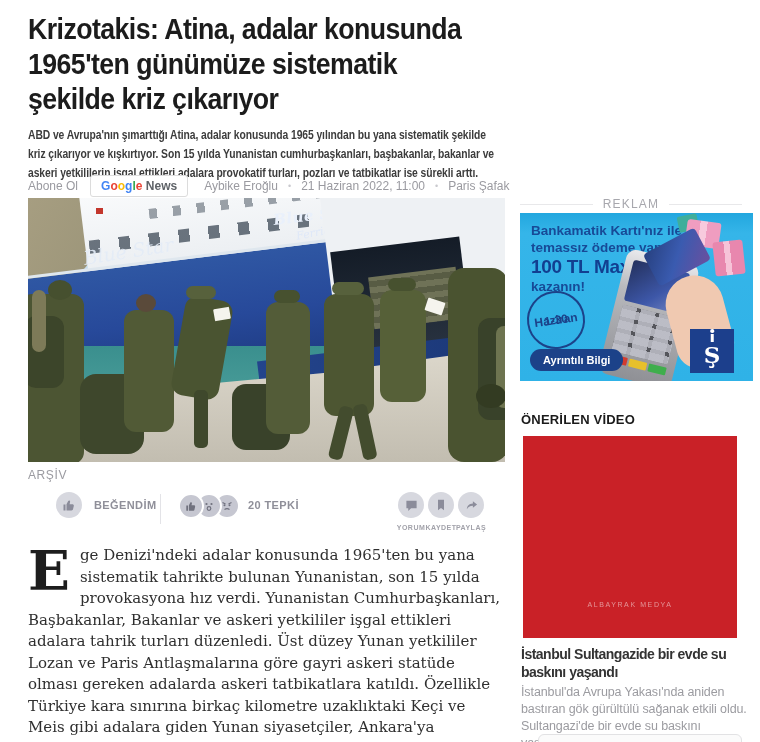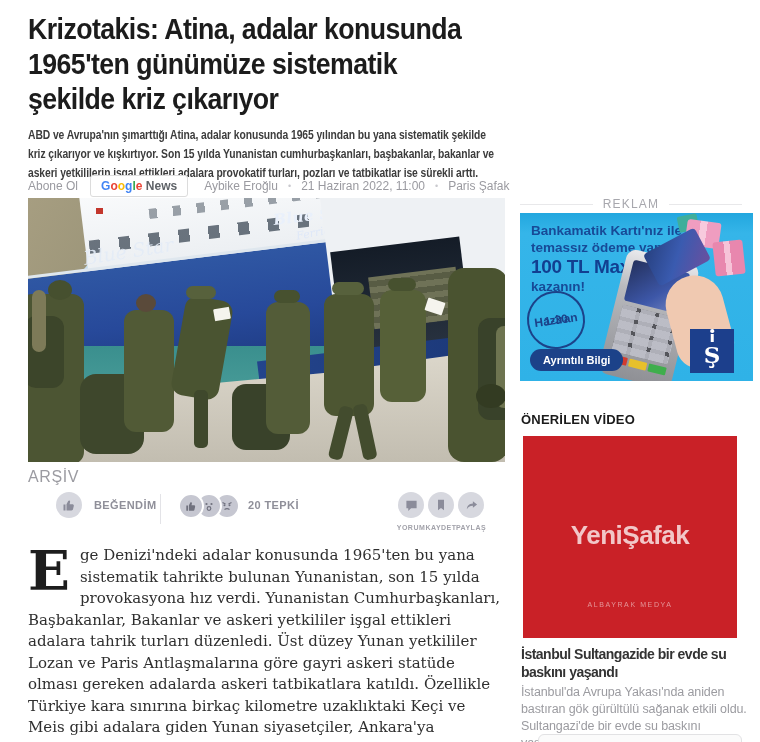"ARŞİV" .caption { font-size: 16px -> 12px }
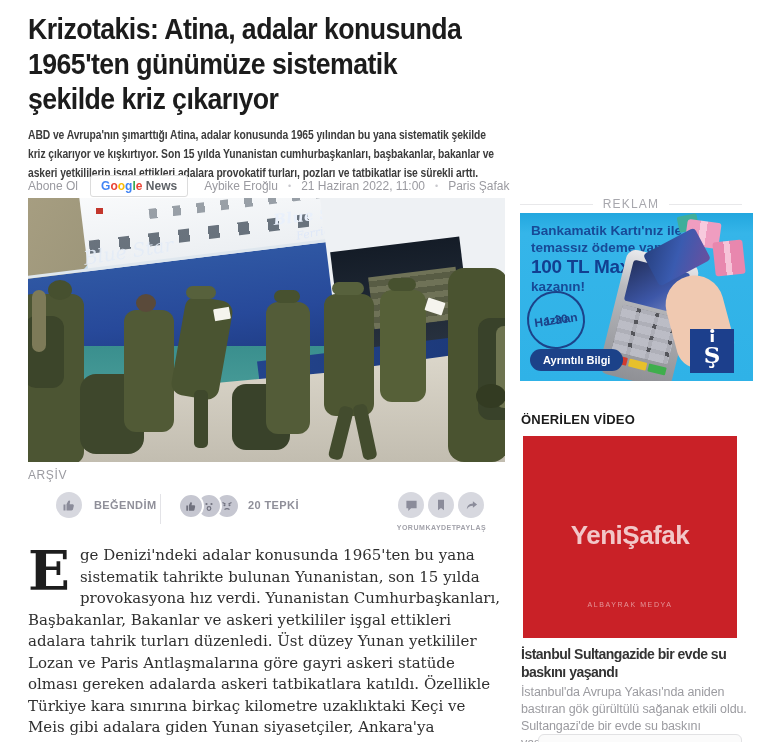"YeniŞafak" div.thumb-logo { html: <div> <span>Yeni</span><span>Şafak</span> </div> -> none }
